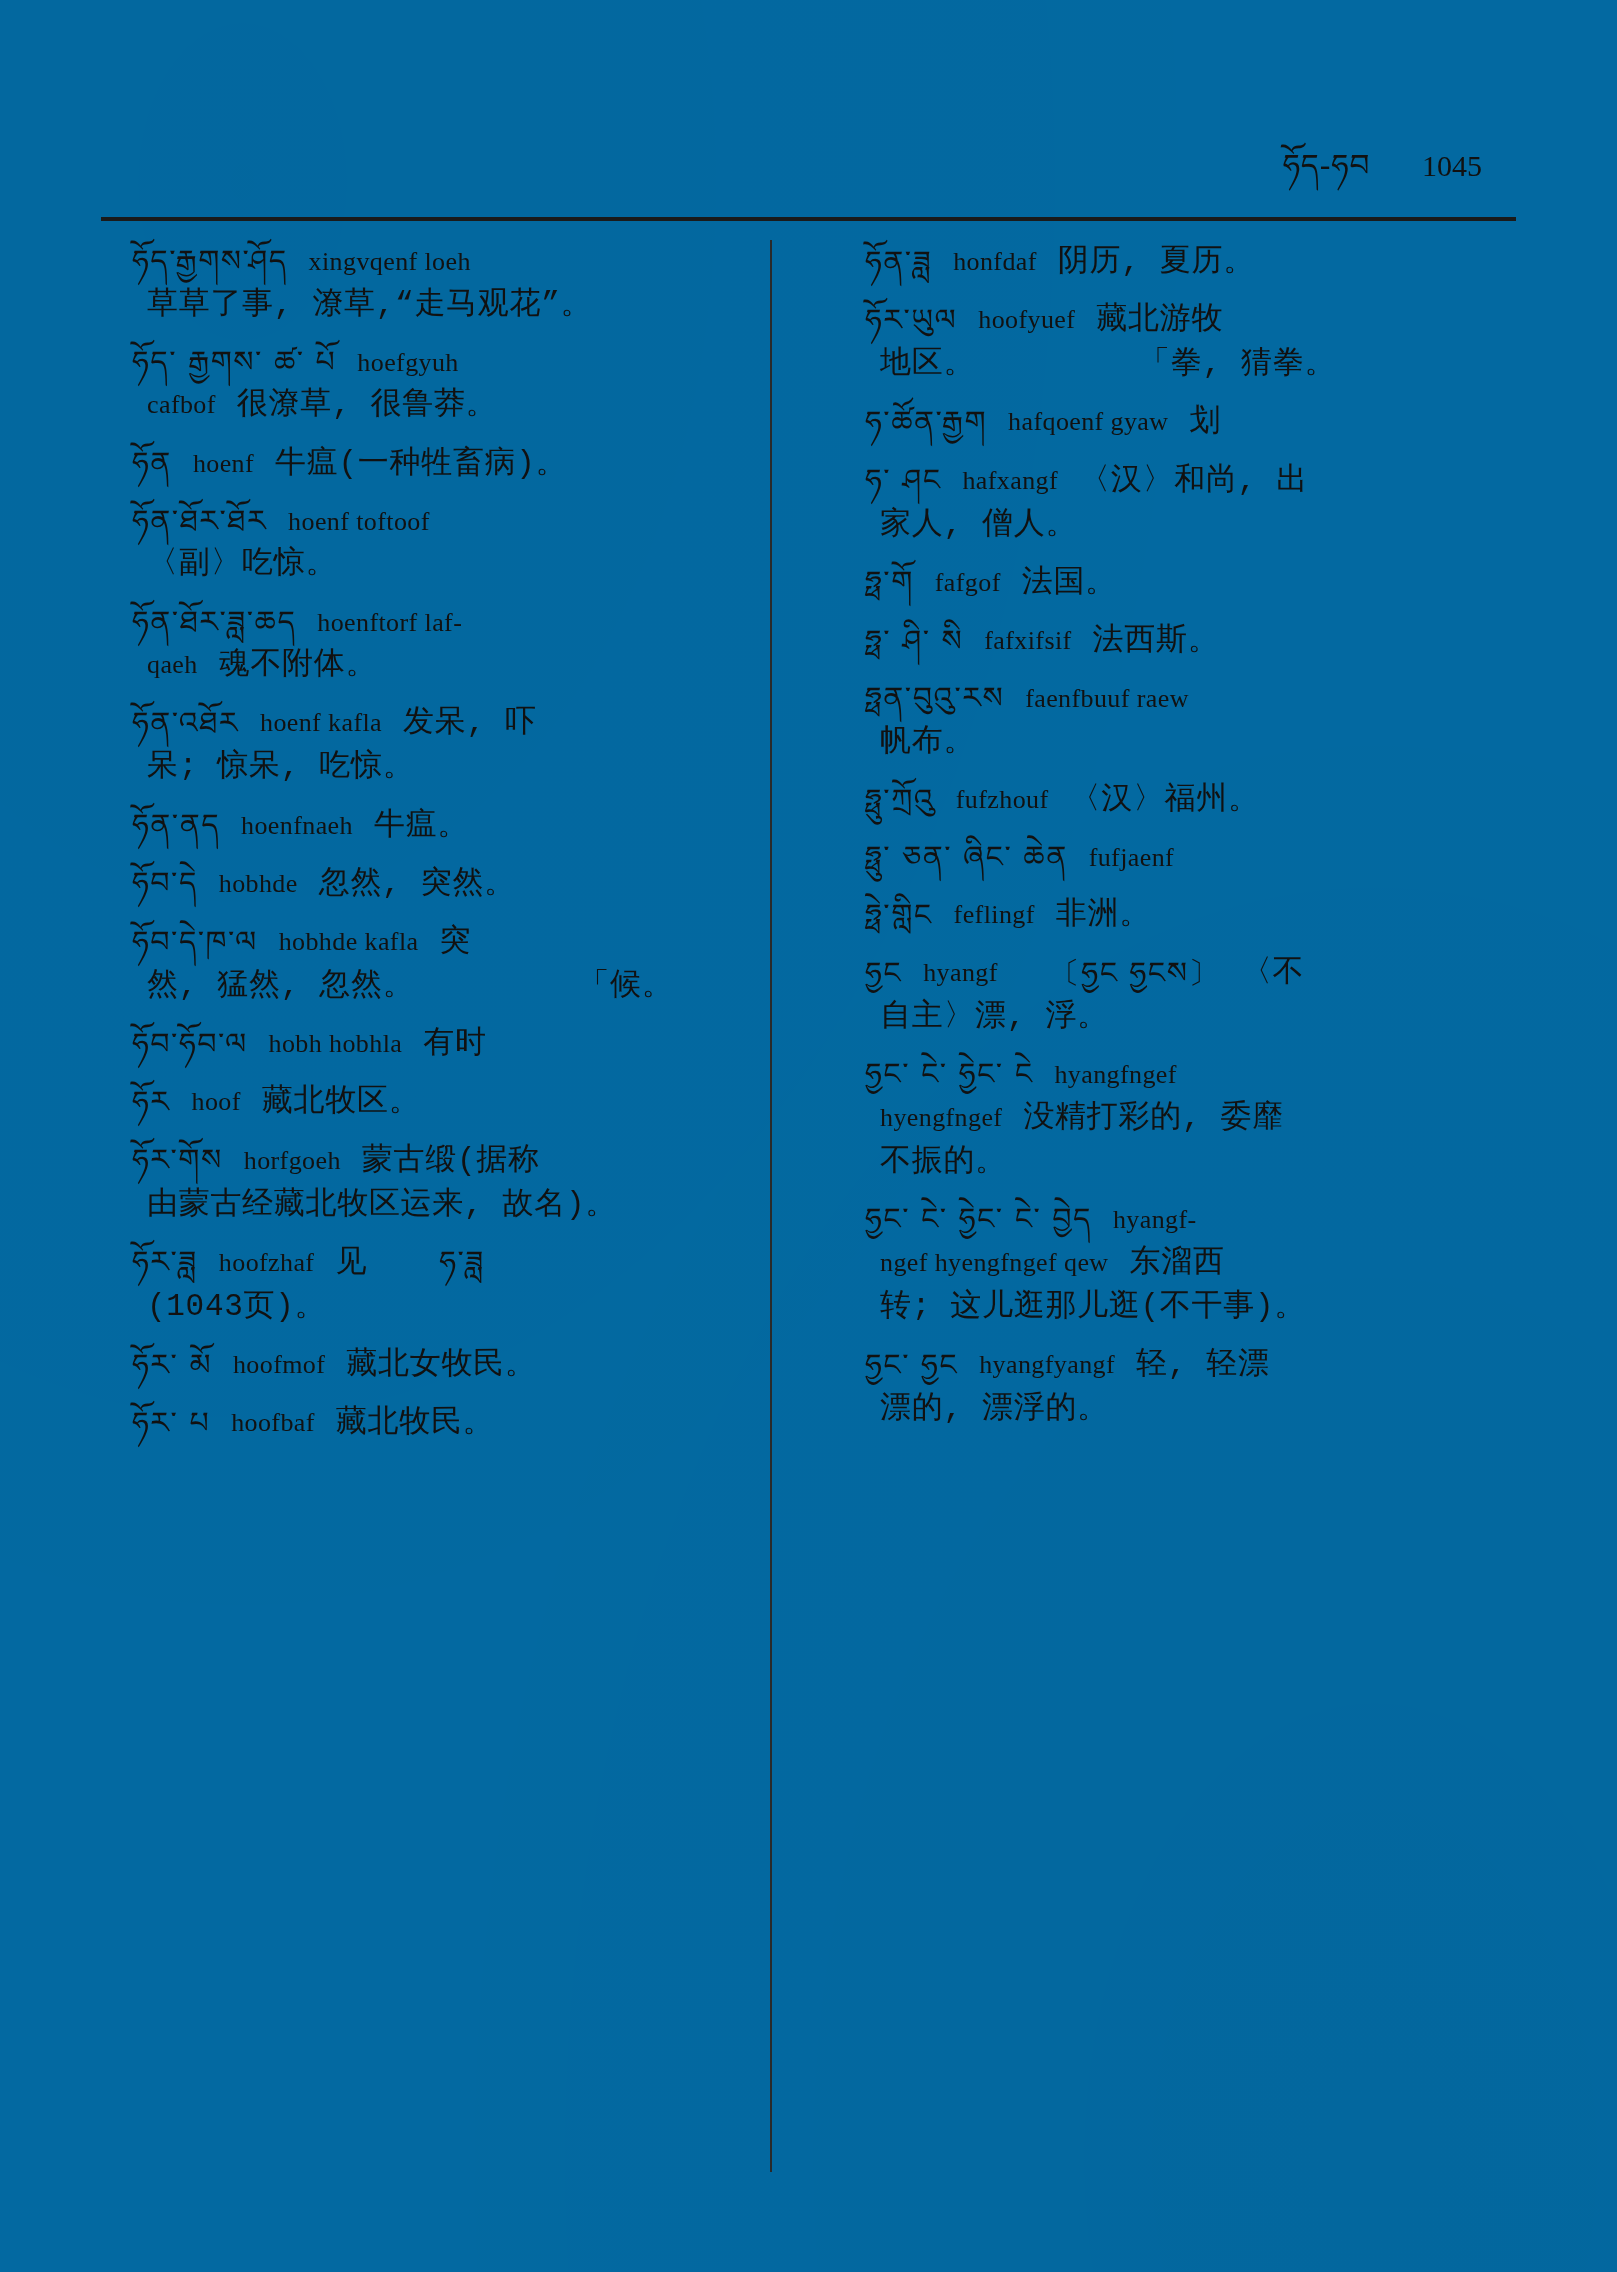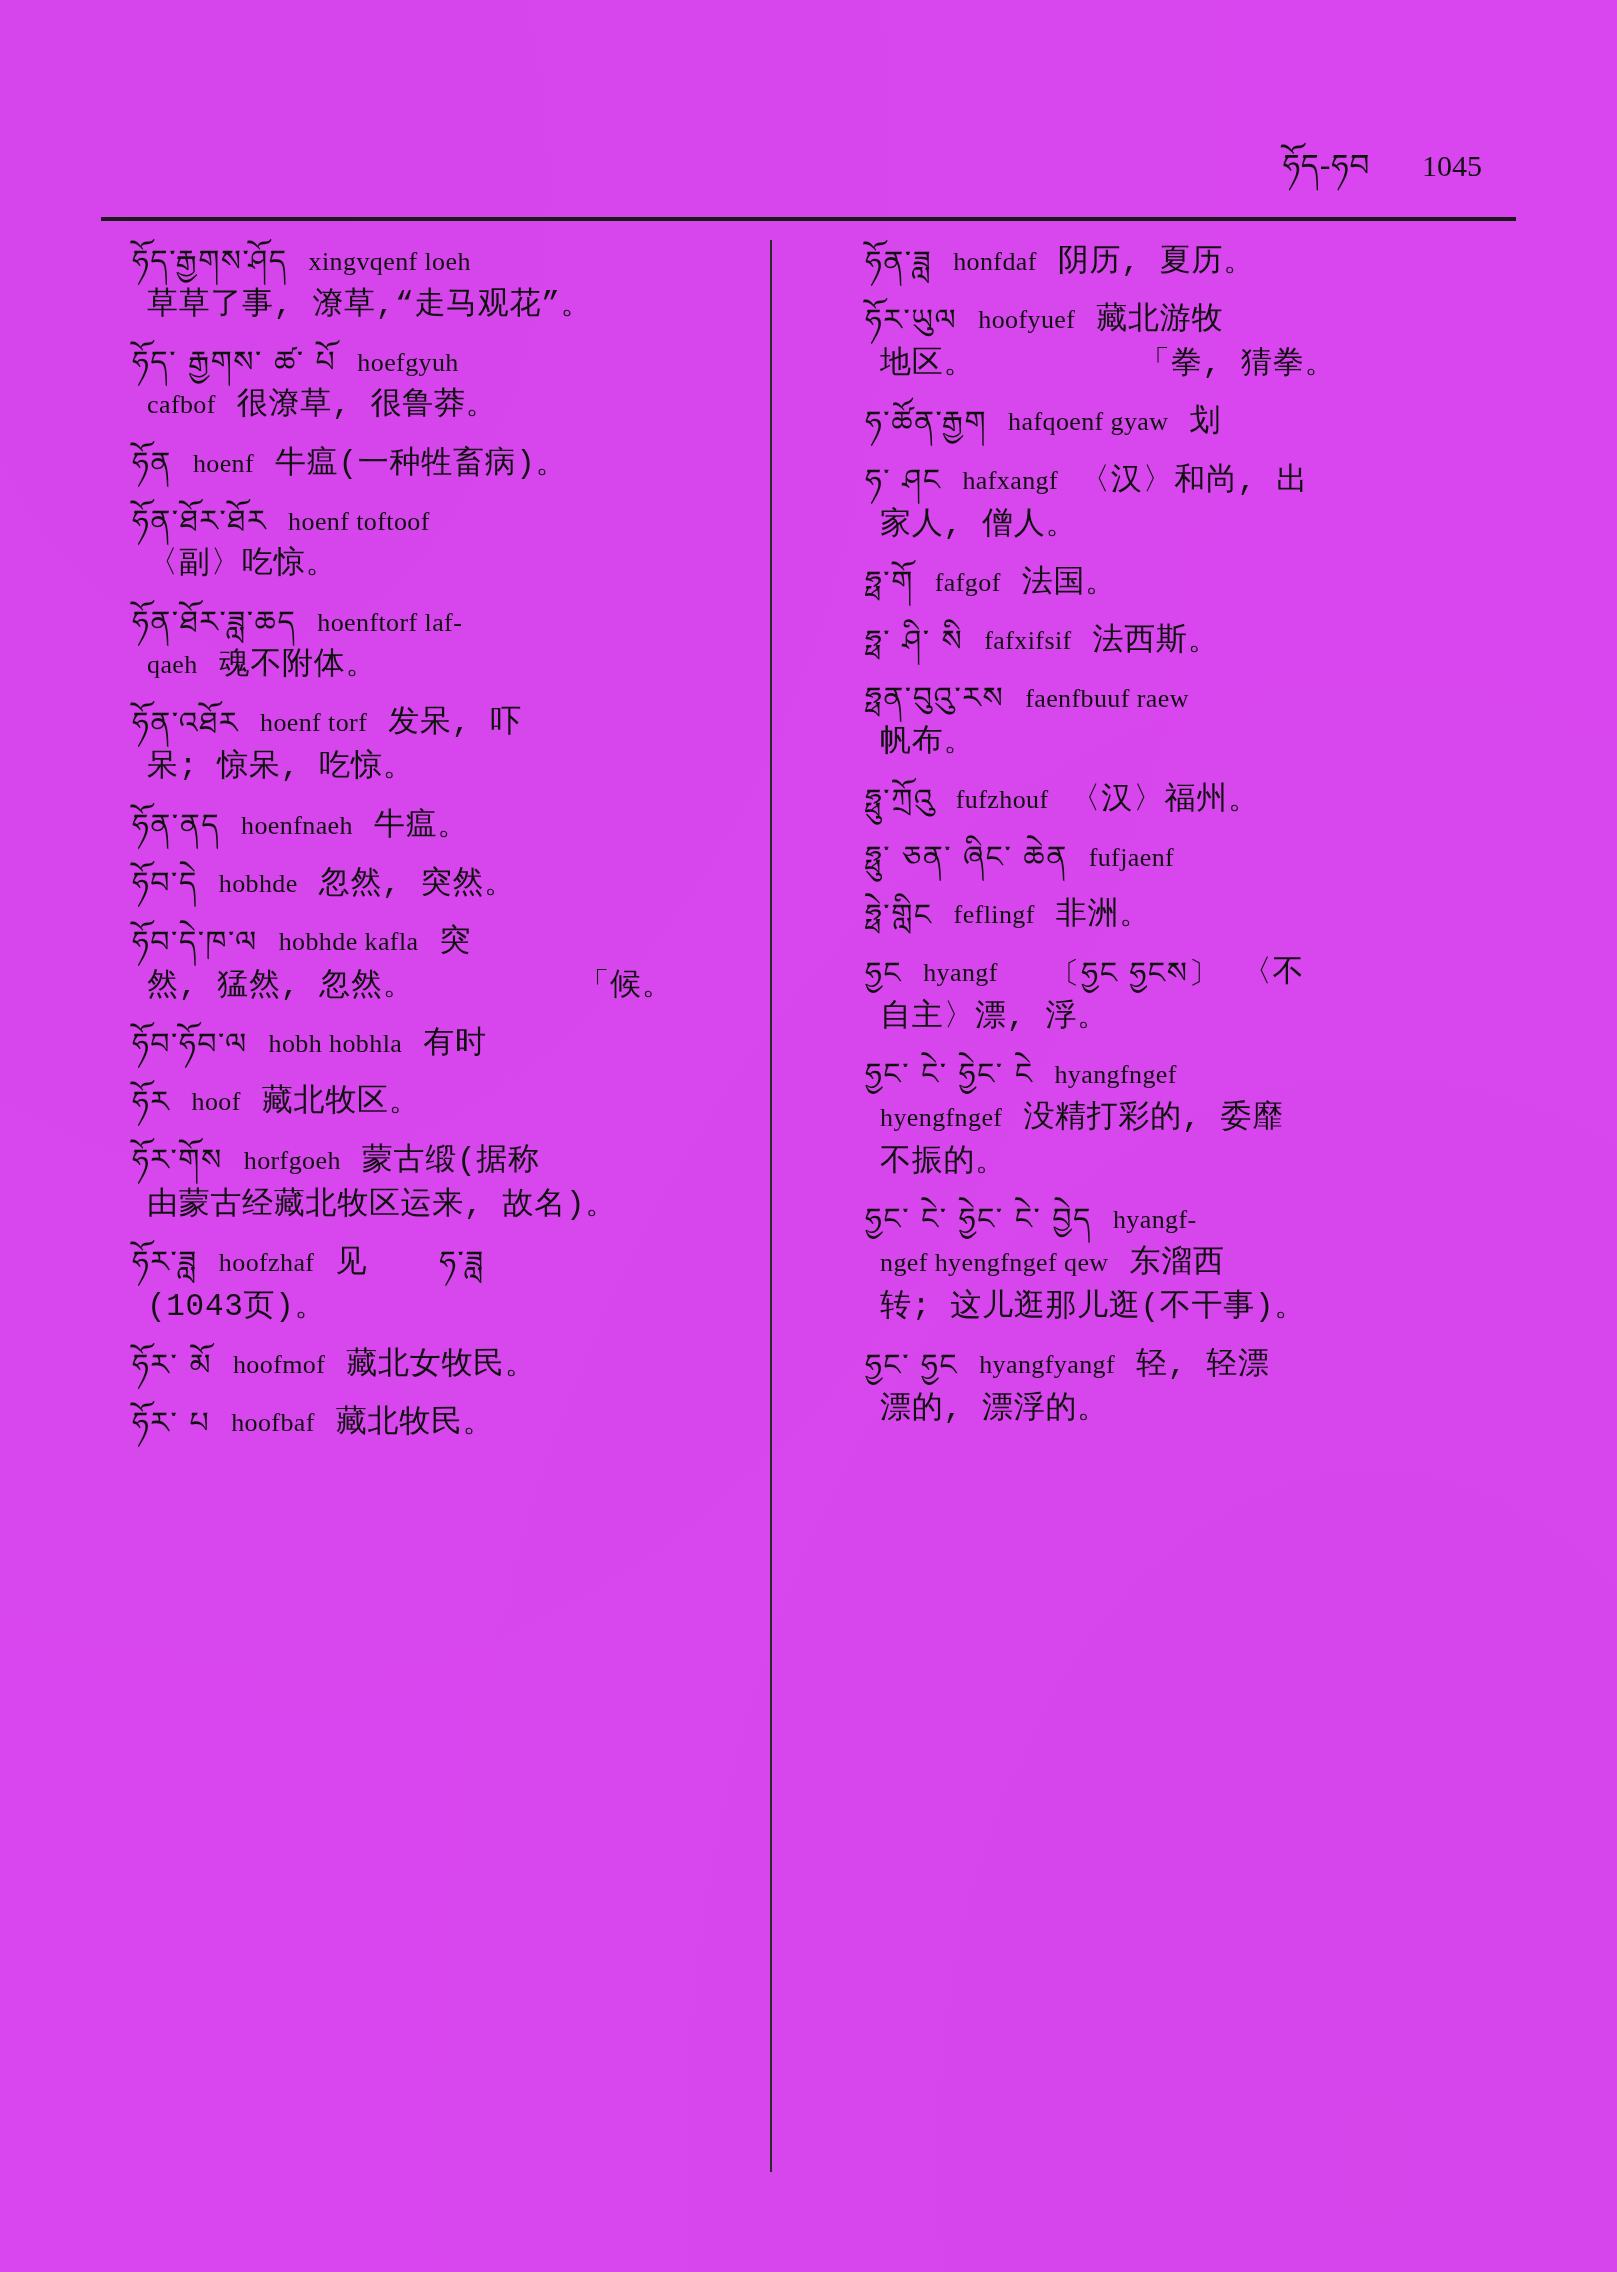"ཧོད-ཧབ" .page { background: #d946ef -> #0369a1 }
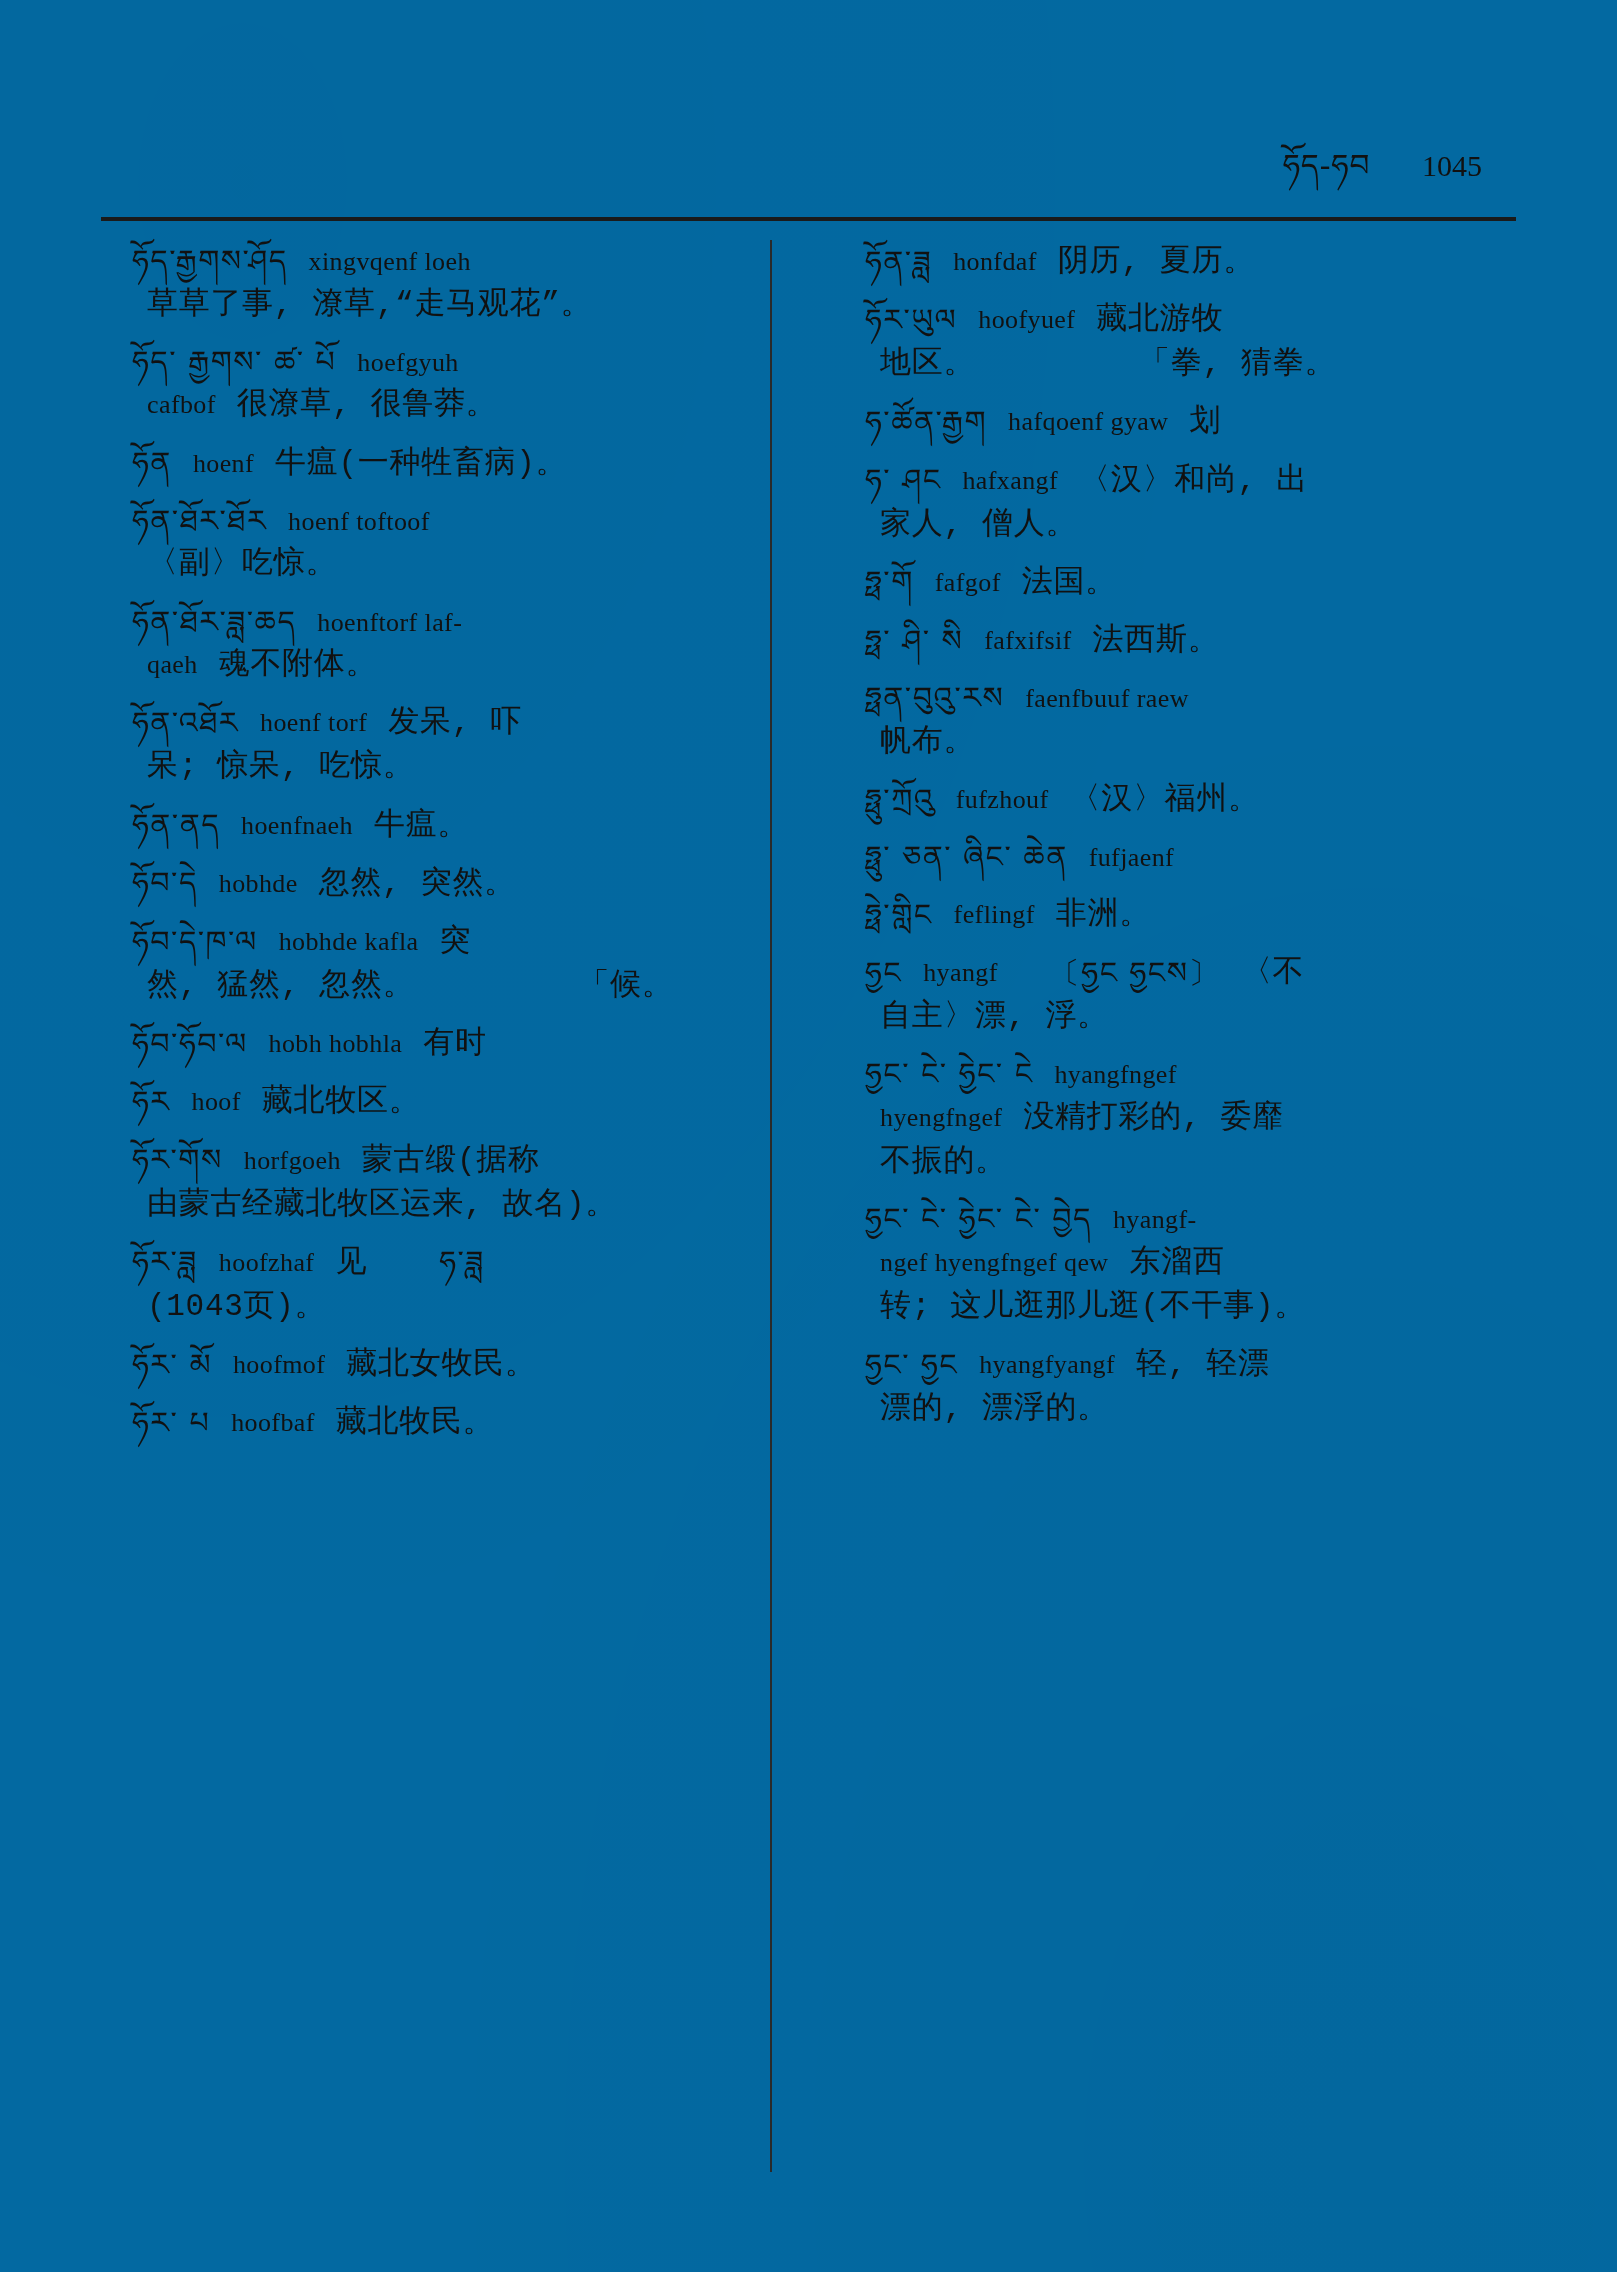"hoenf torf" span.rom { text: torf -> kafla }
